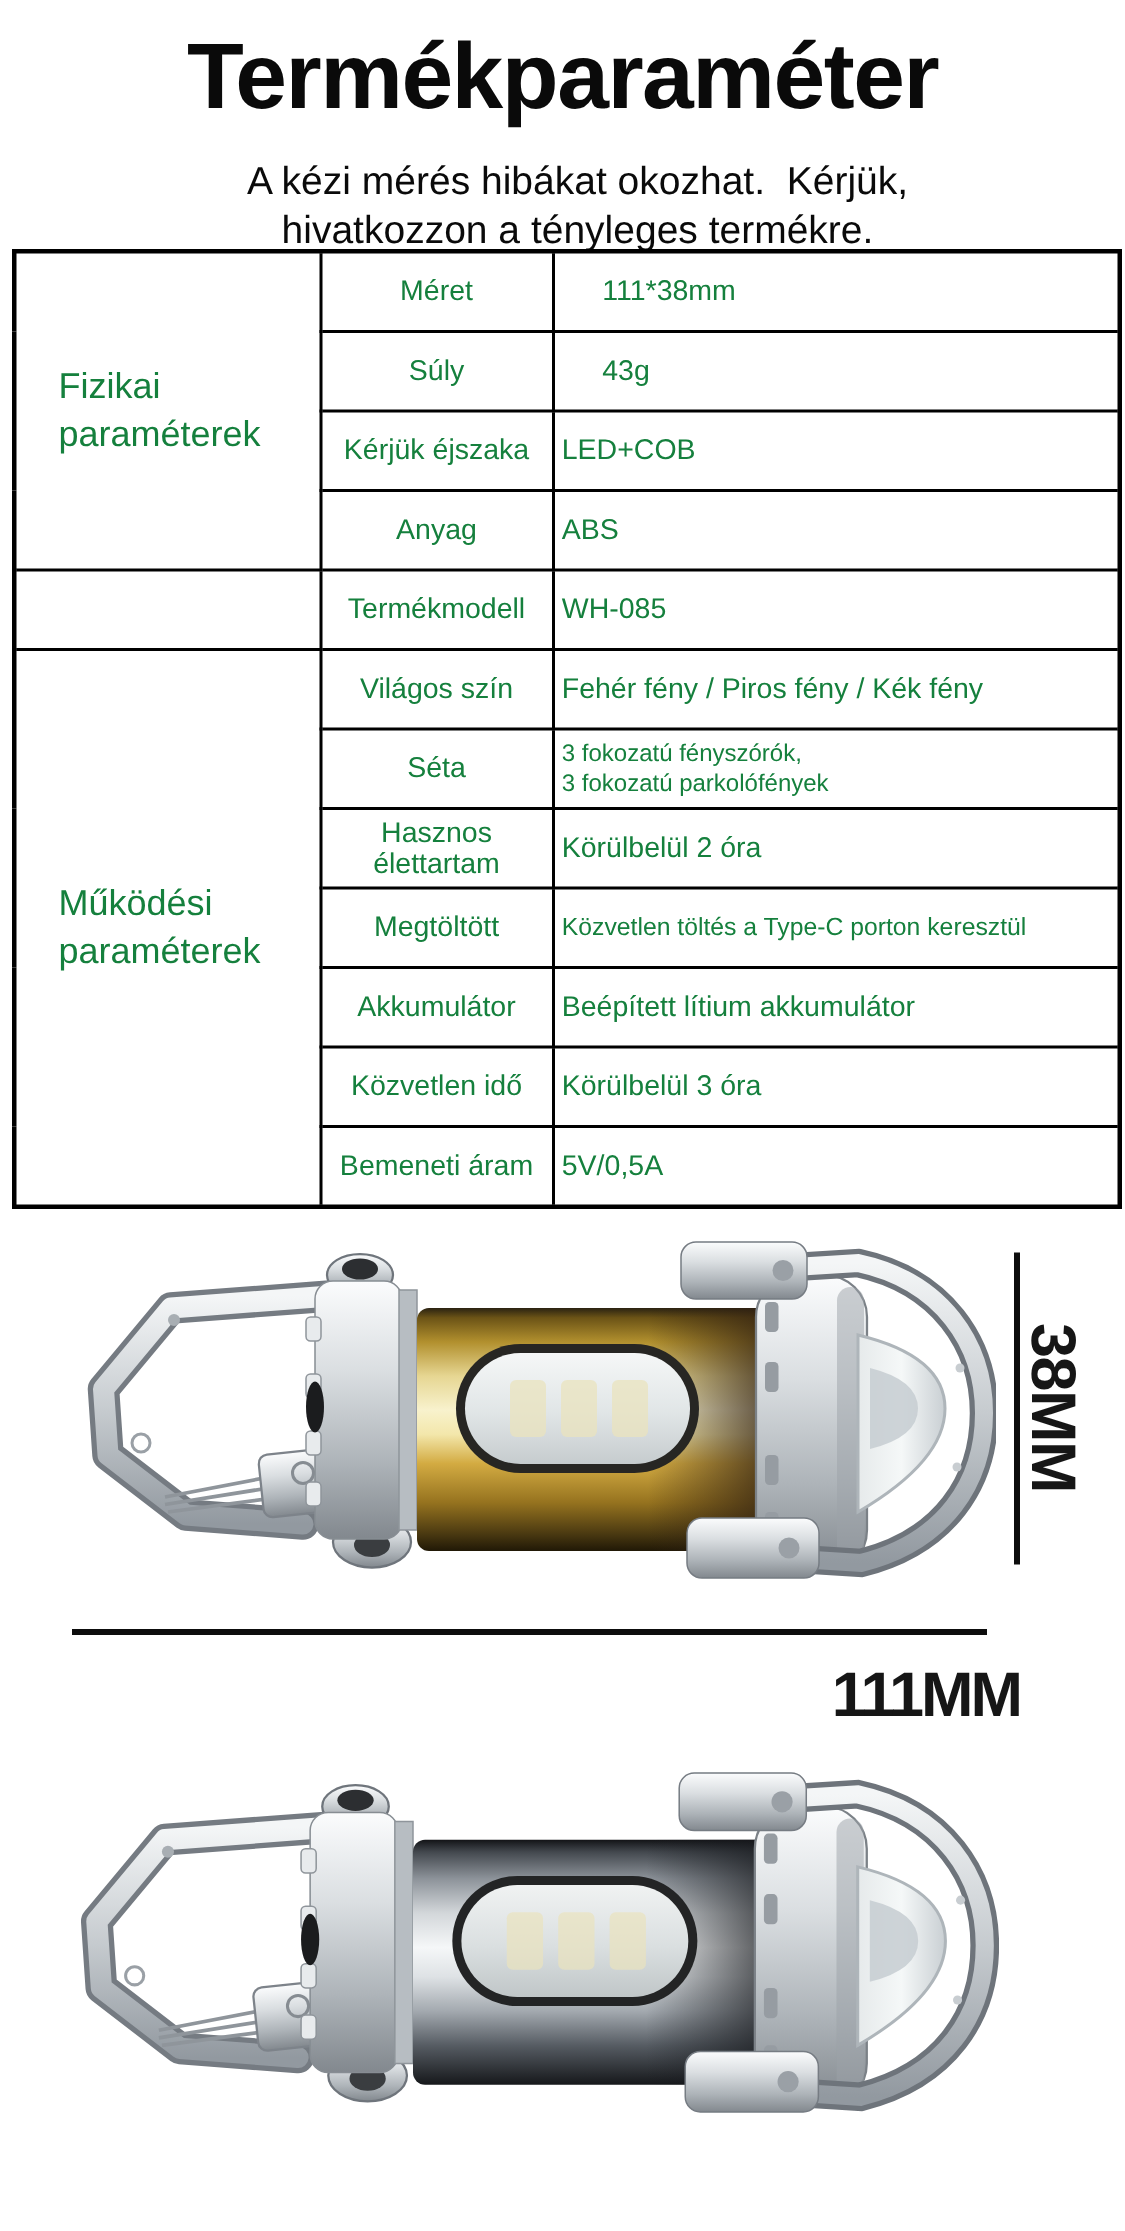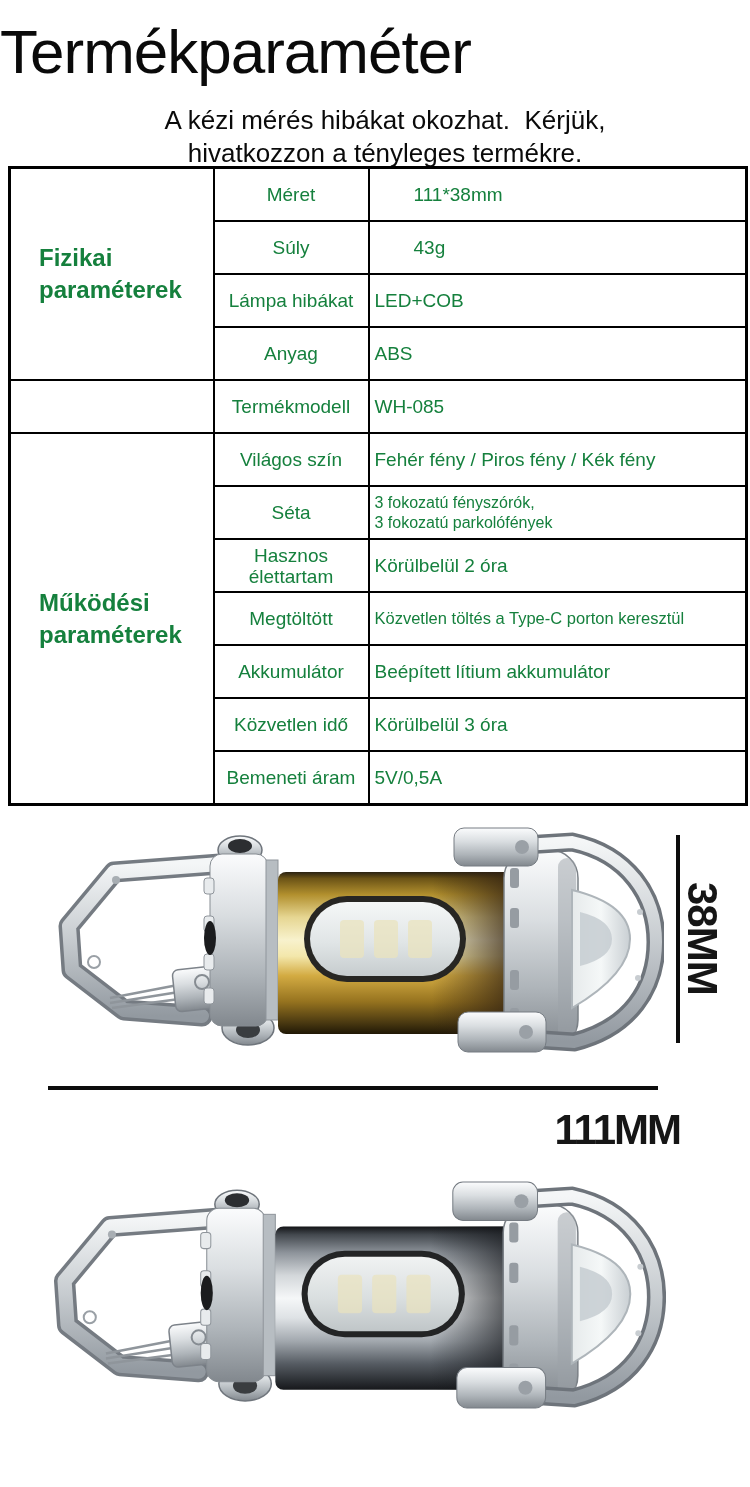"Termékparaméter" .title { font-weight: 400 -> 700; text-align: left -> center }
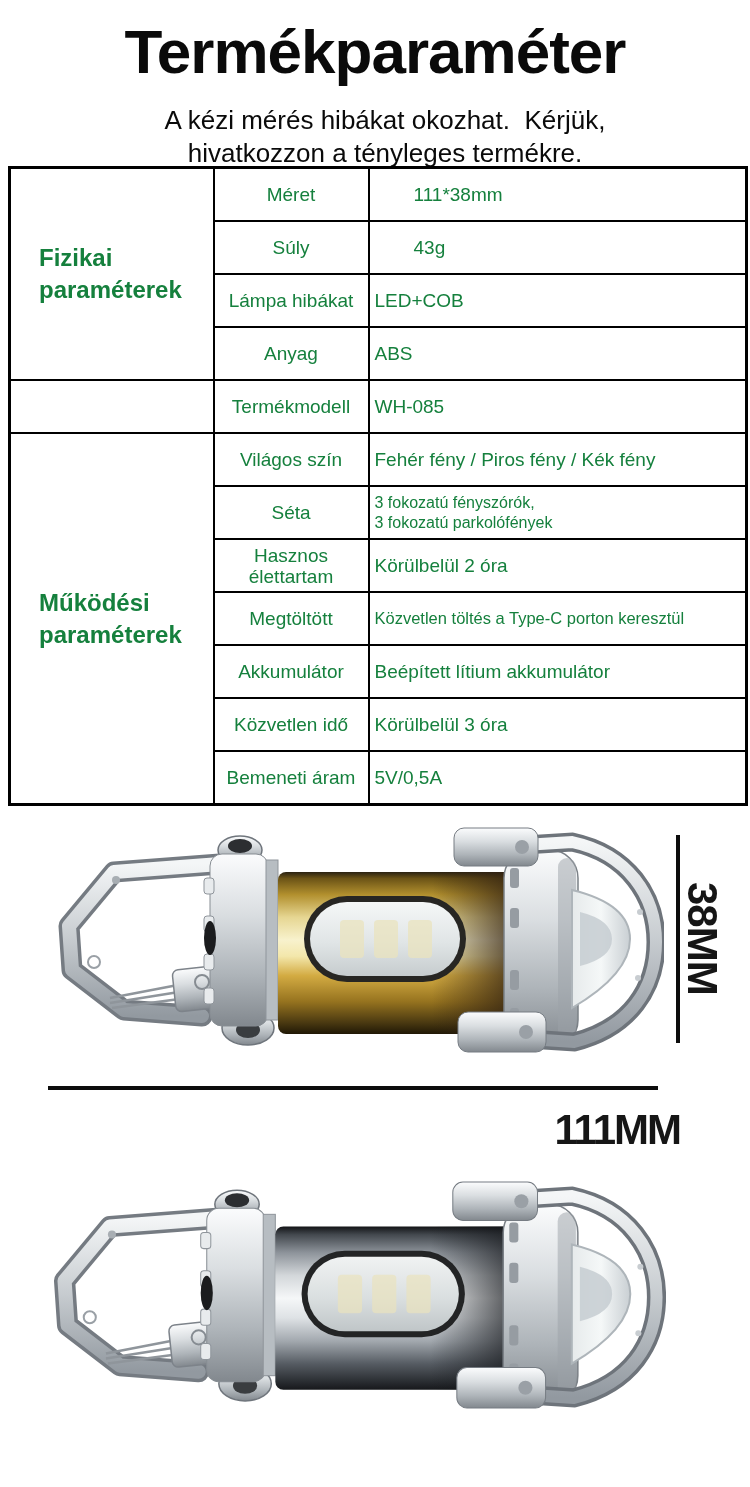"111*38mm" td.val.indent { padding-left: 44px -> 32px }
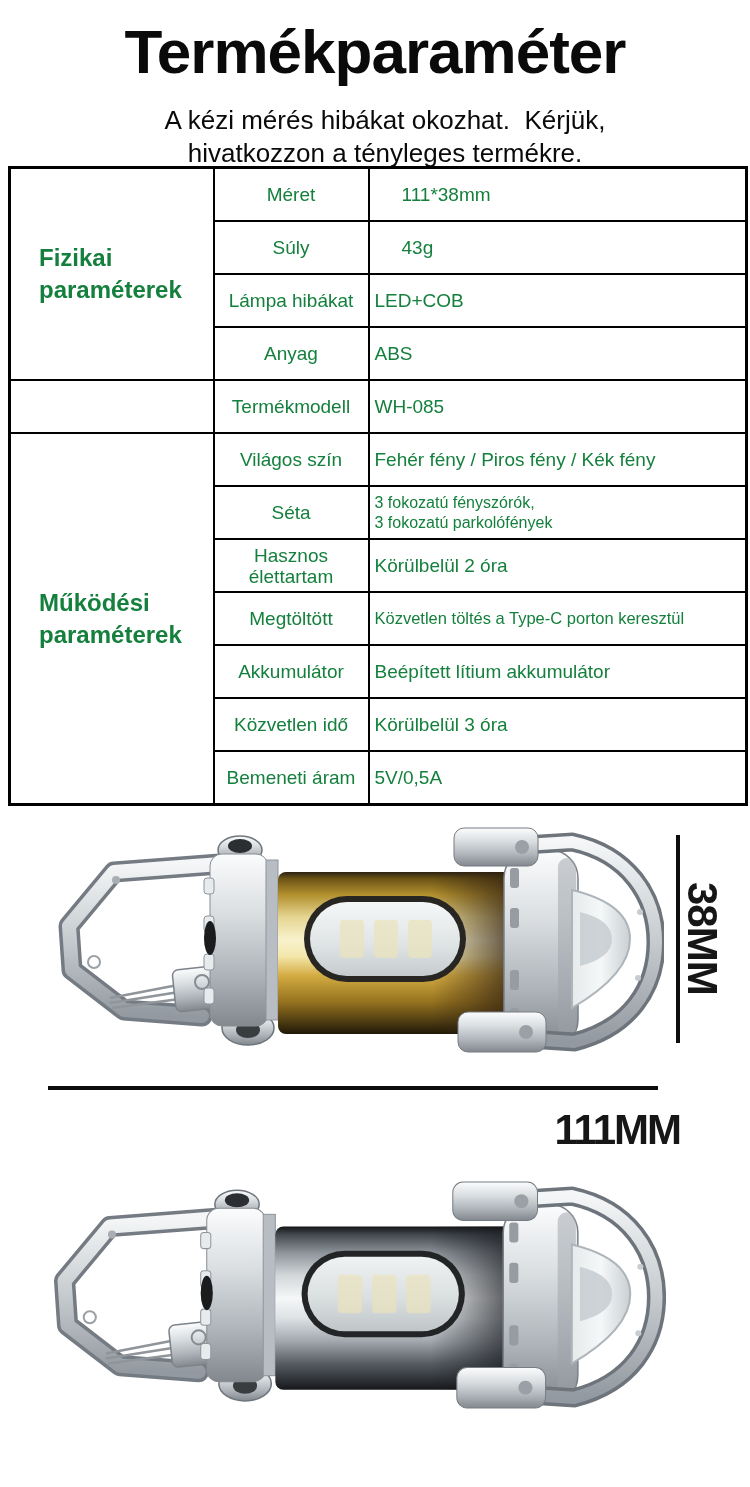"Fizikai" td.group { font-weight: bold -> none }
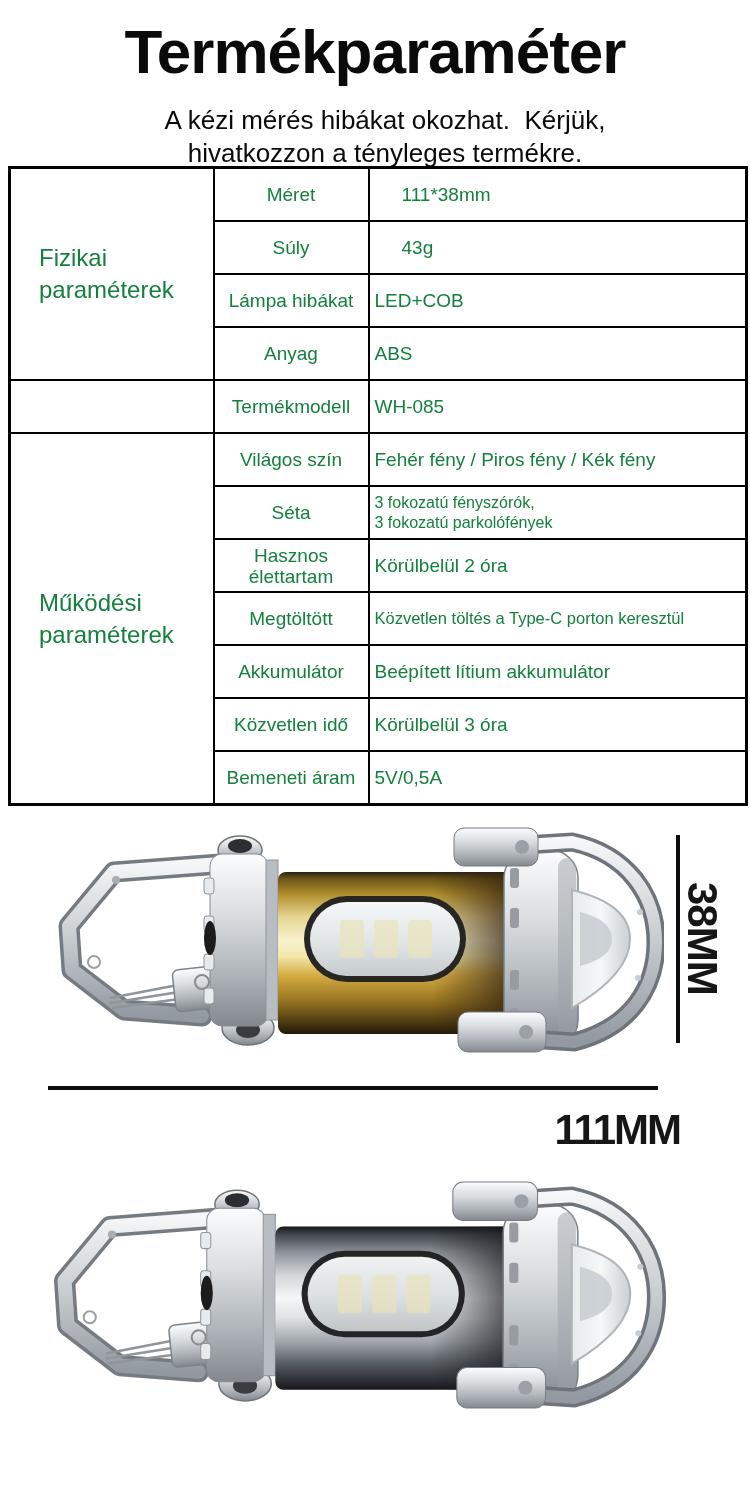"Lámpa hibákat" td.lab { text: Lámpa hibákat -> Kérjük éjszaka }
